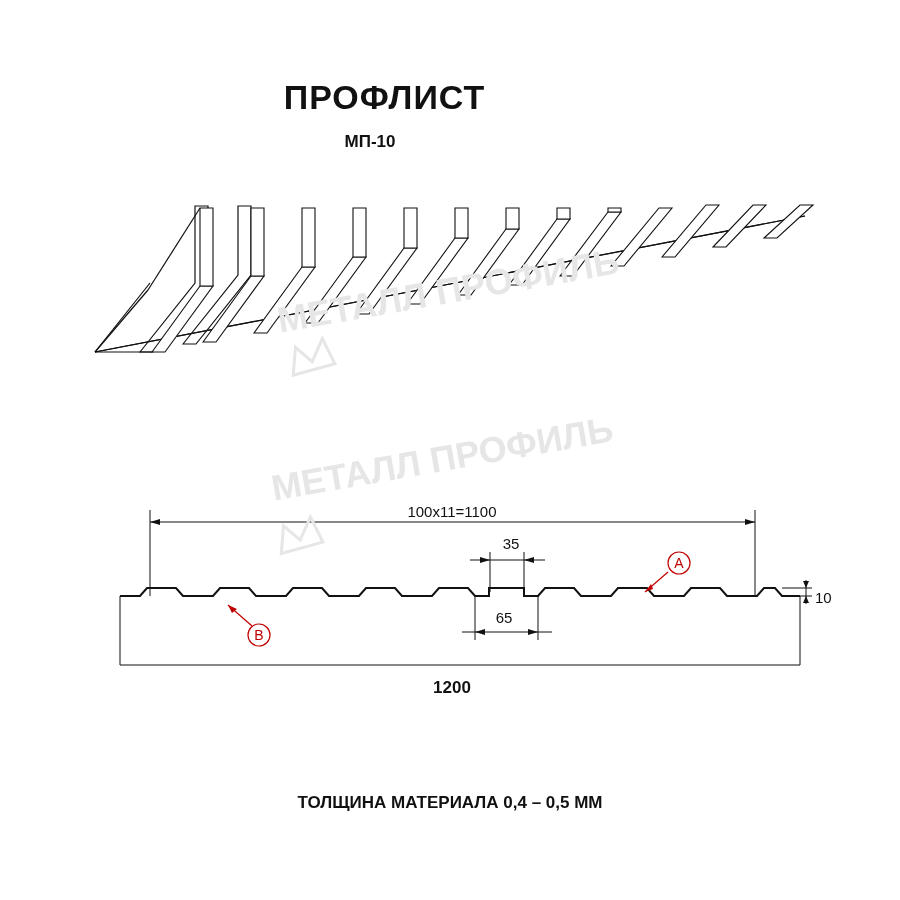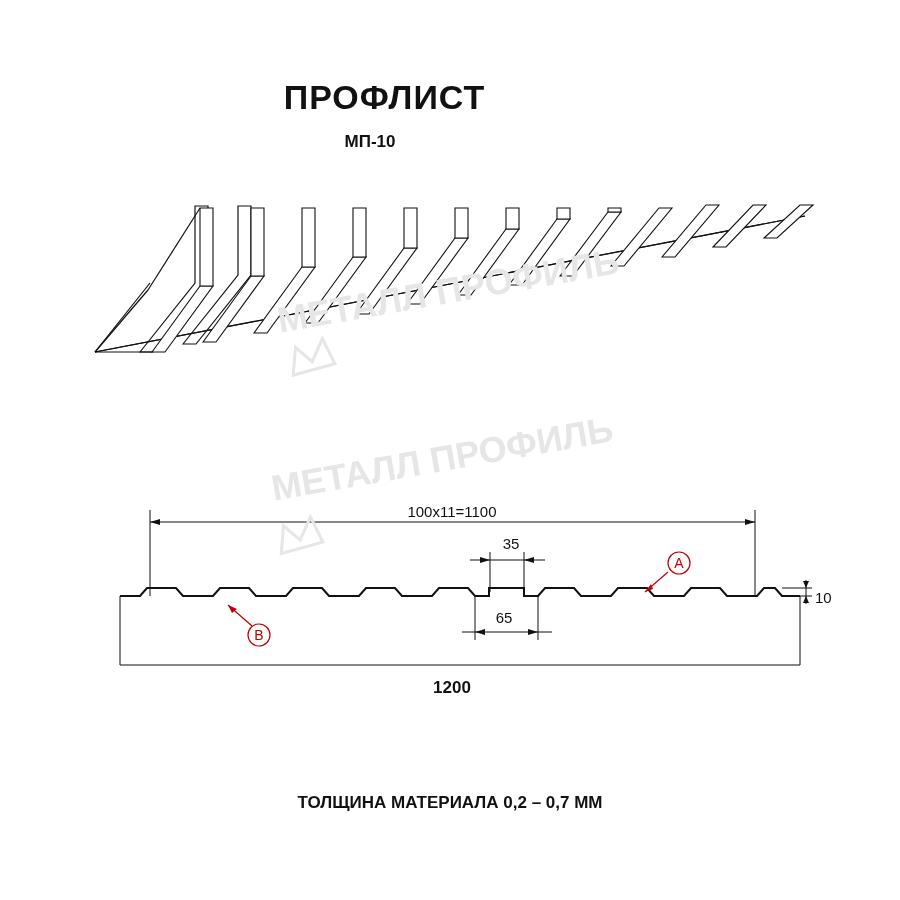"ТОЛЩИНА МАТЕРИАЛА 0,2 – 0,7" div.footnote { text: 0,2 – 0,7 -> 0,4 – 0,5 }
